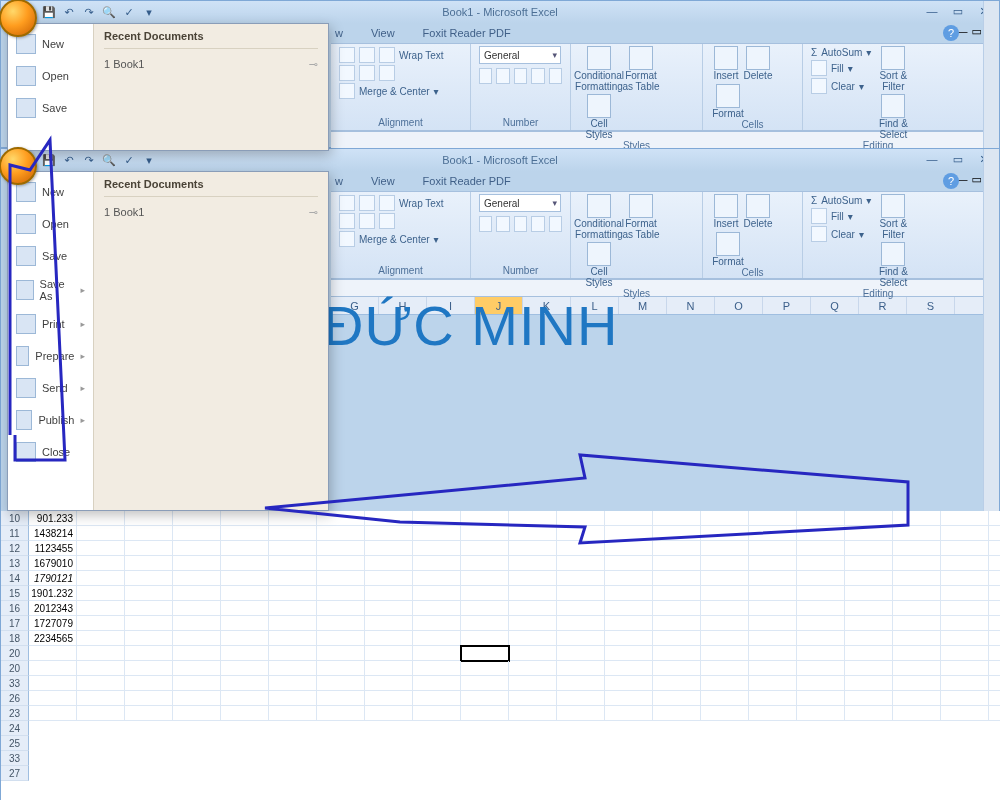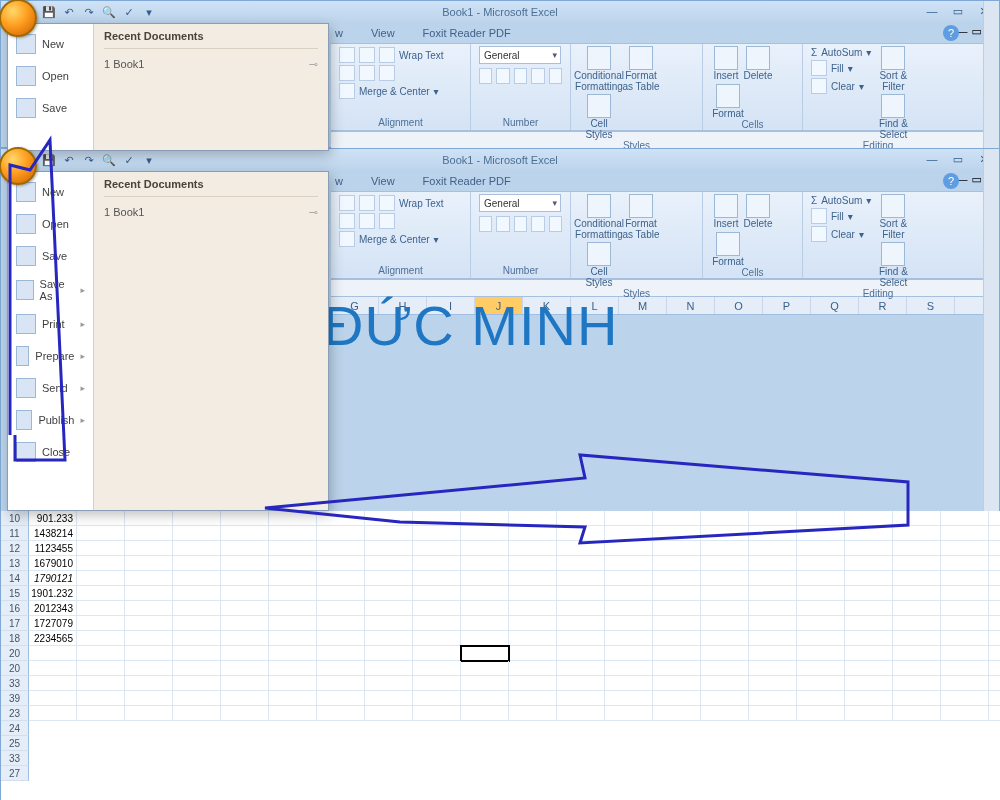"39" div.rowhd { text: 39 -> 26 }
